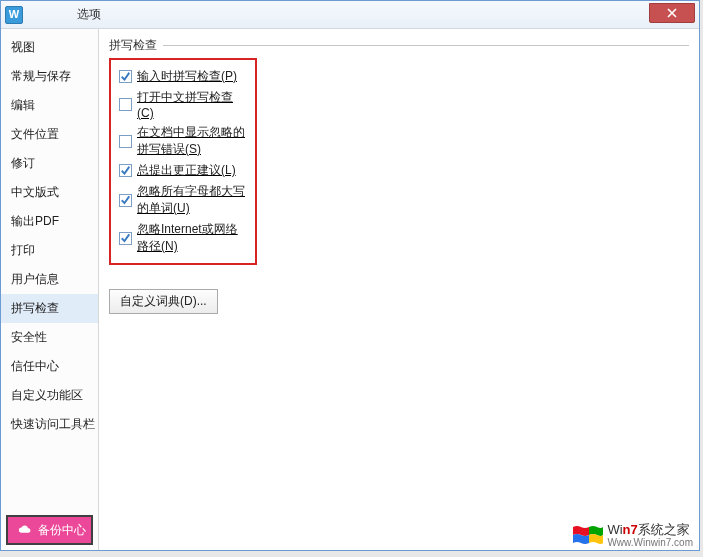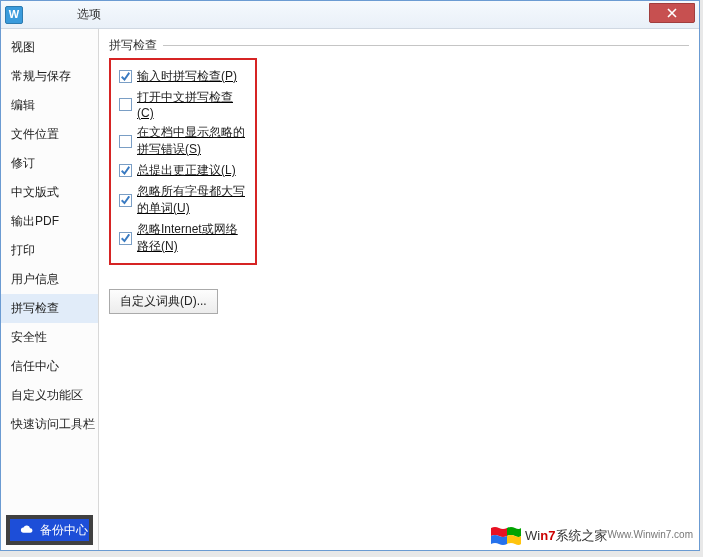"备份中心" .backup-btn { background: #1d4ed8 -> #ec4899; border: 4px solid #404040 -> 2px solid #404040 }
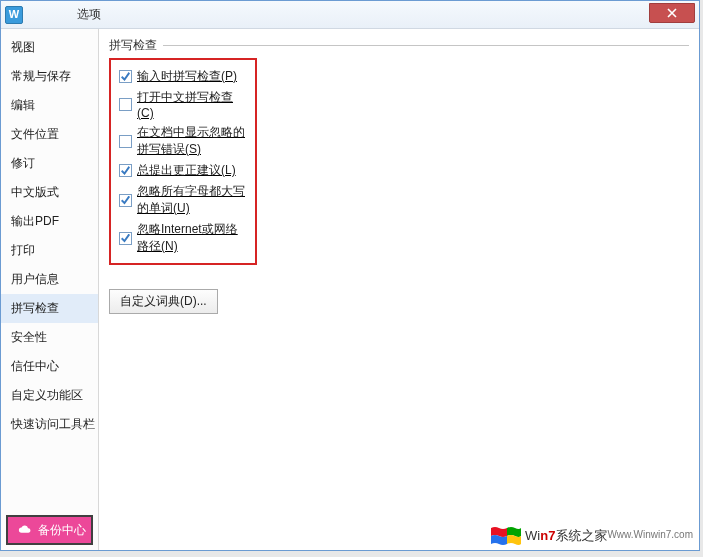"Win7系统之家" .watermark .wmtext { flex-direction: none -> column }
